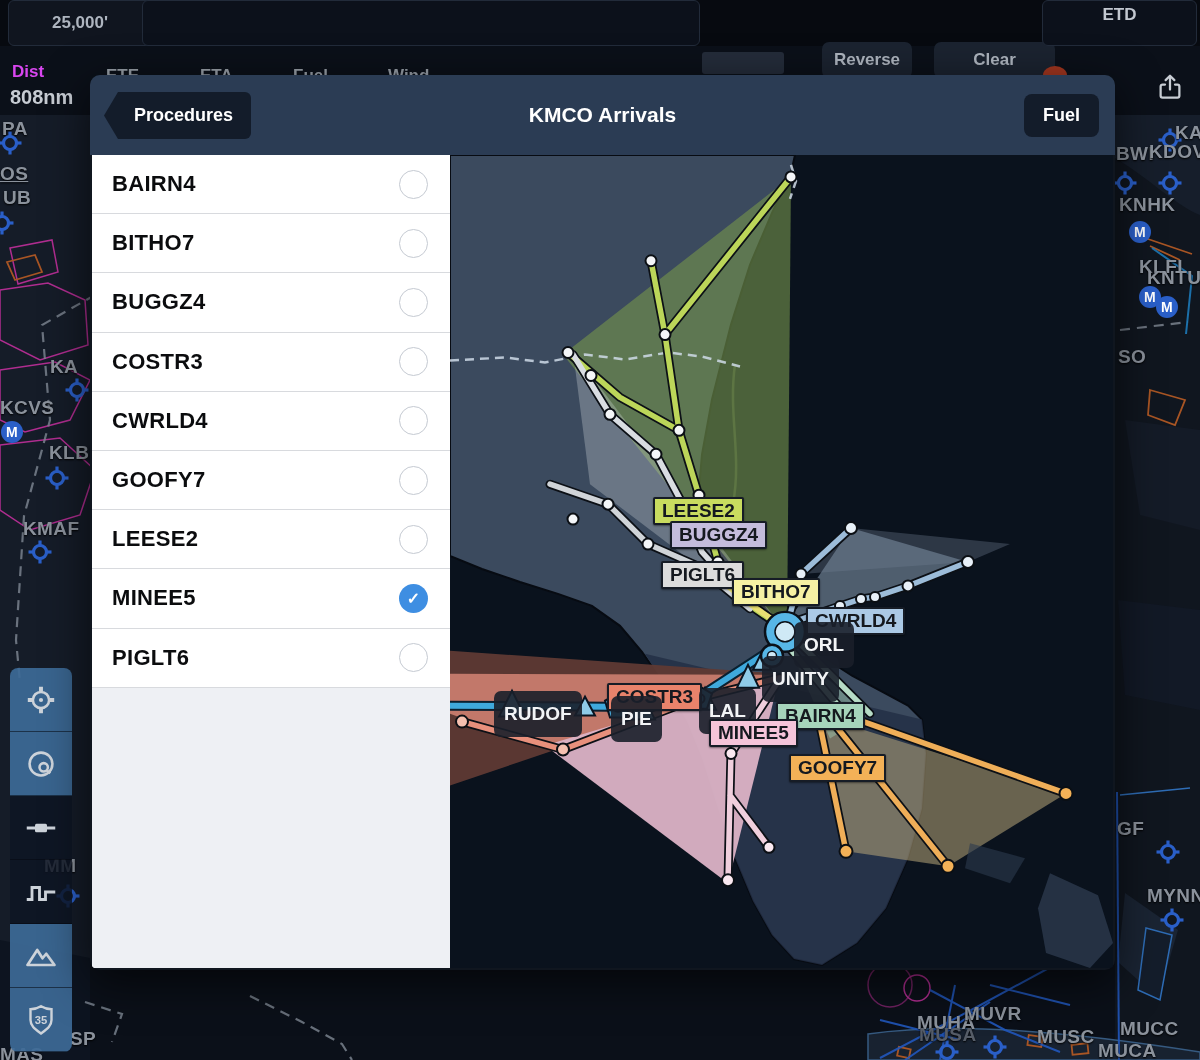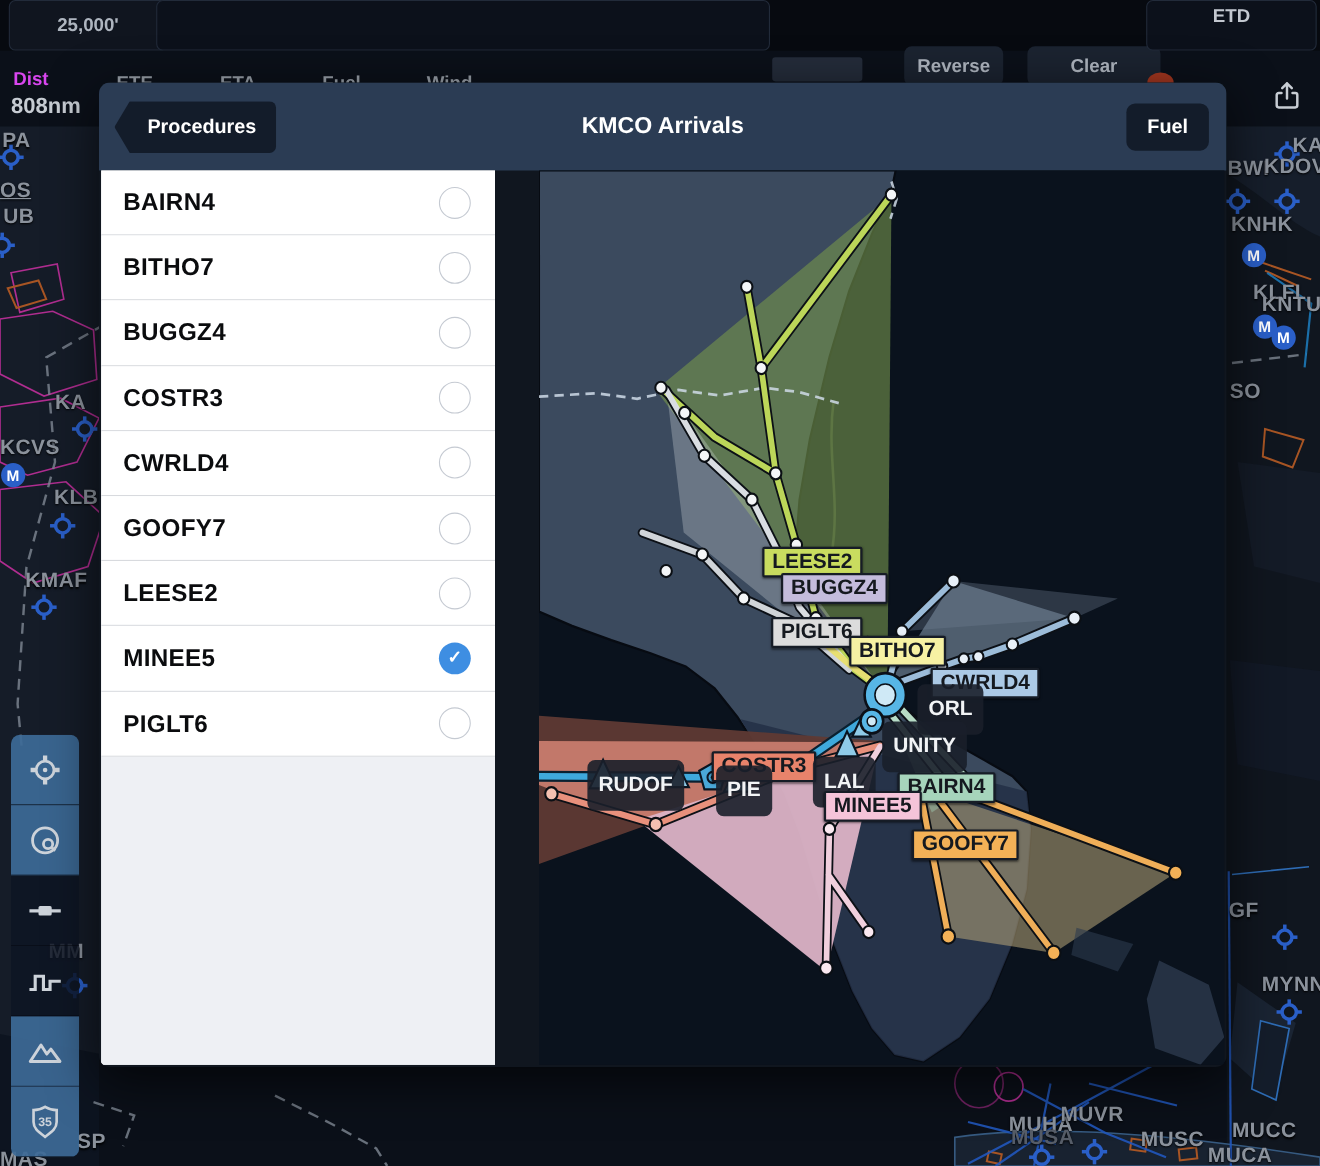"BAIRN4" .modal-body { gap: 40px -> none }
